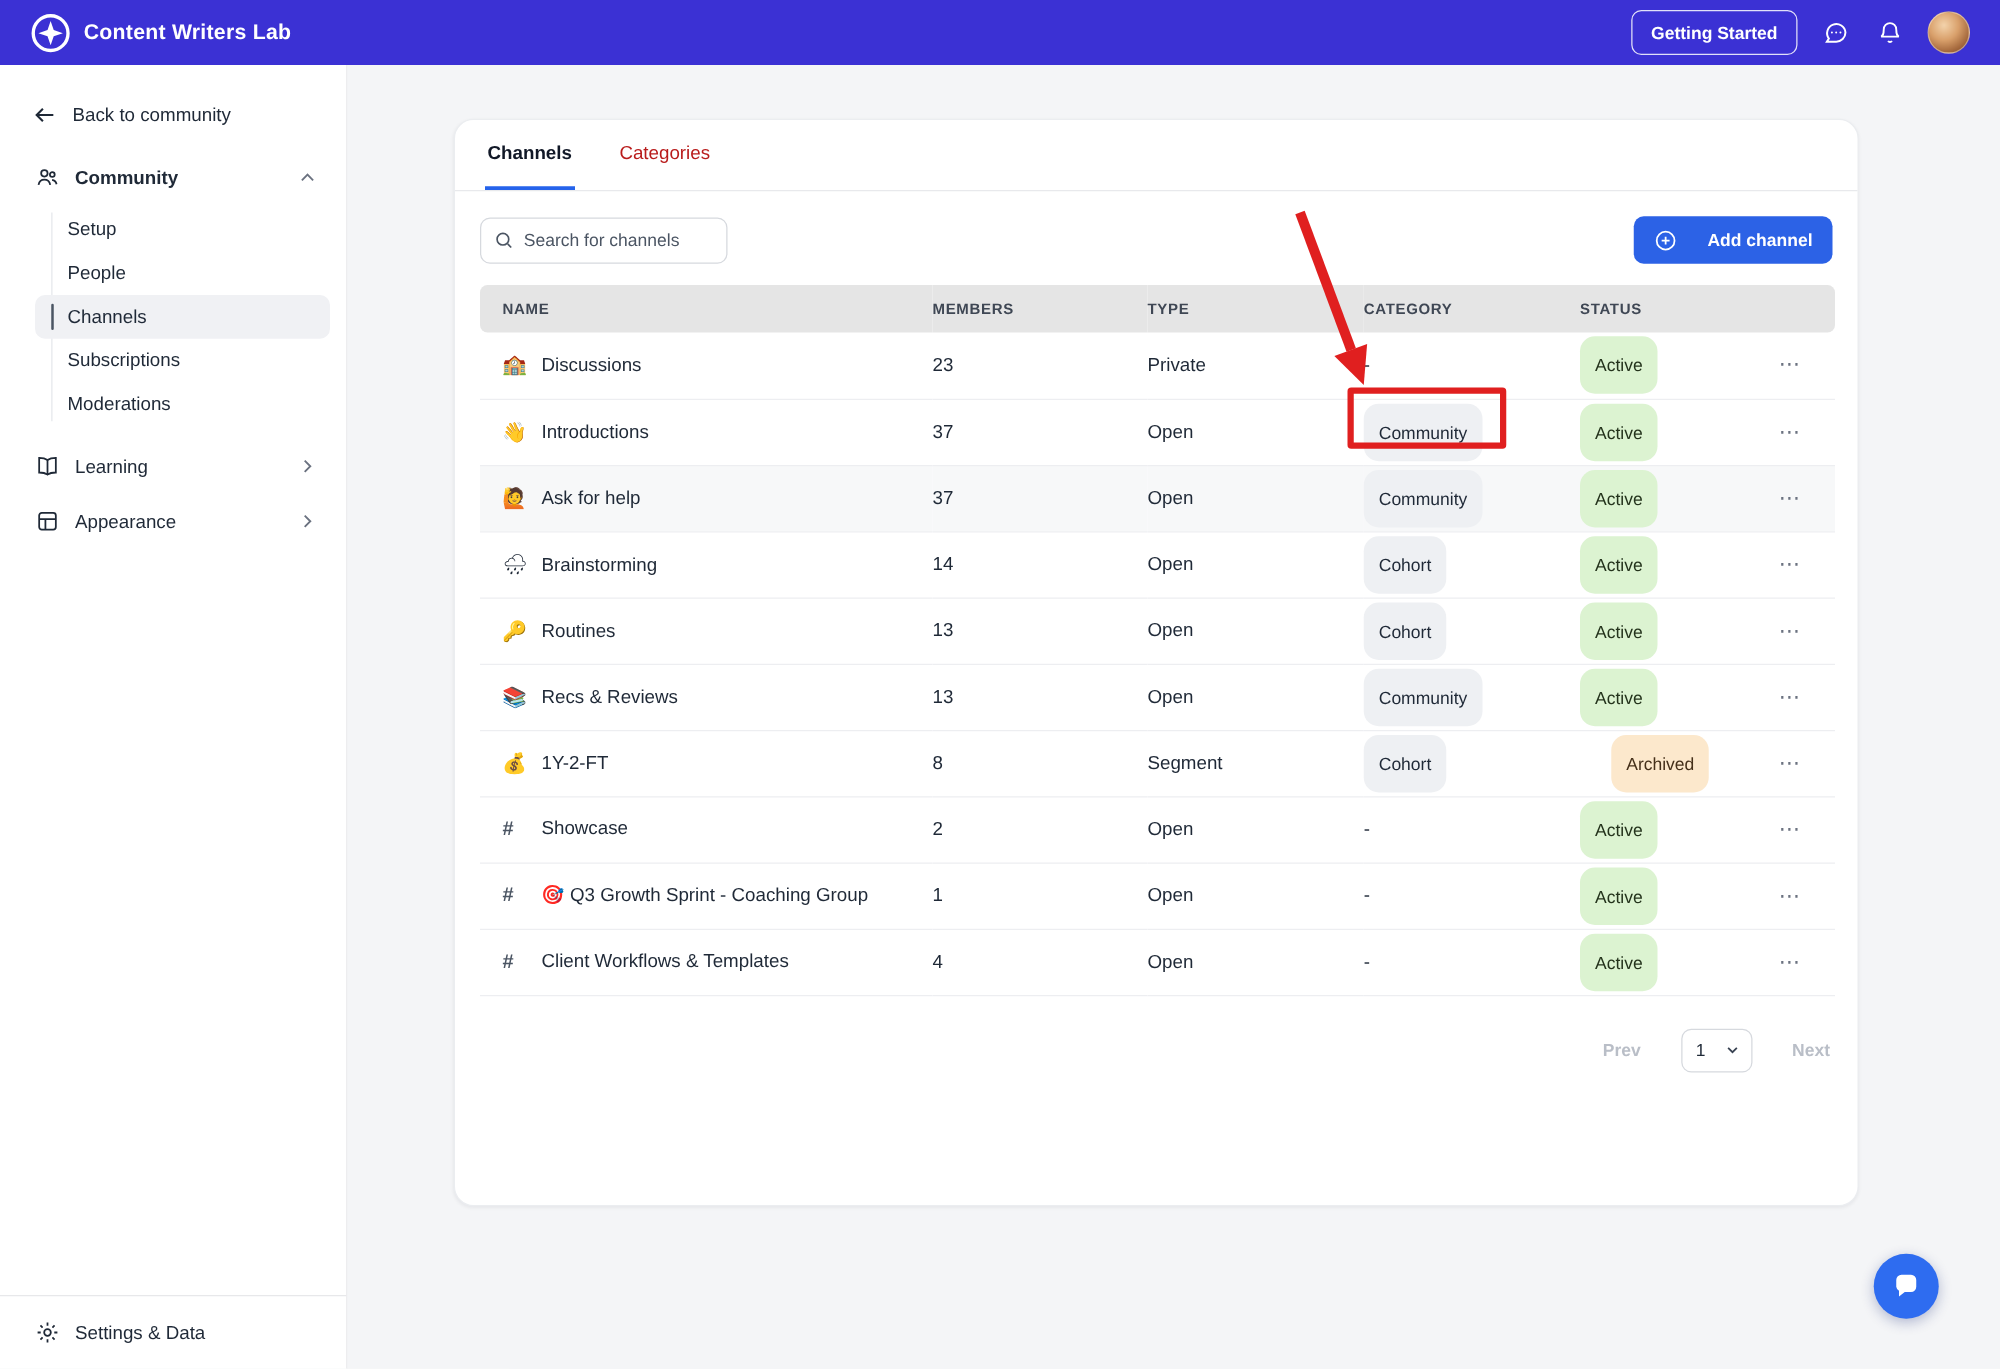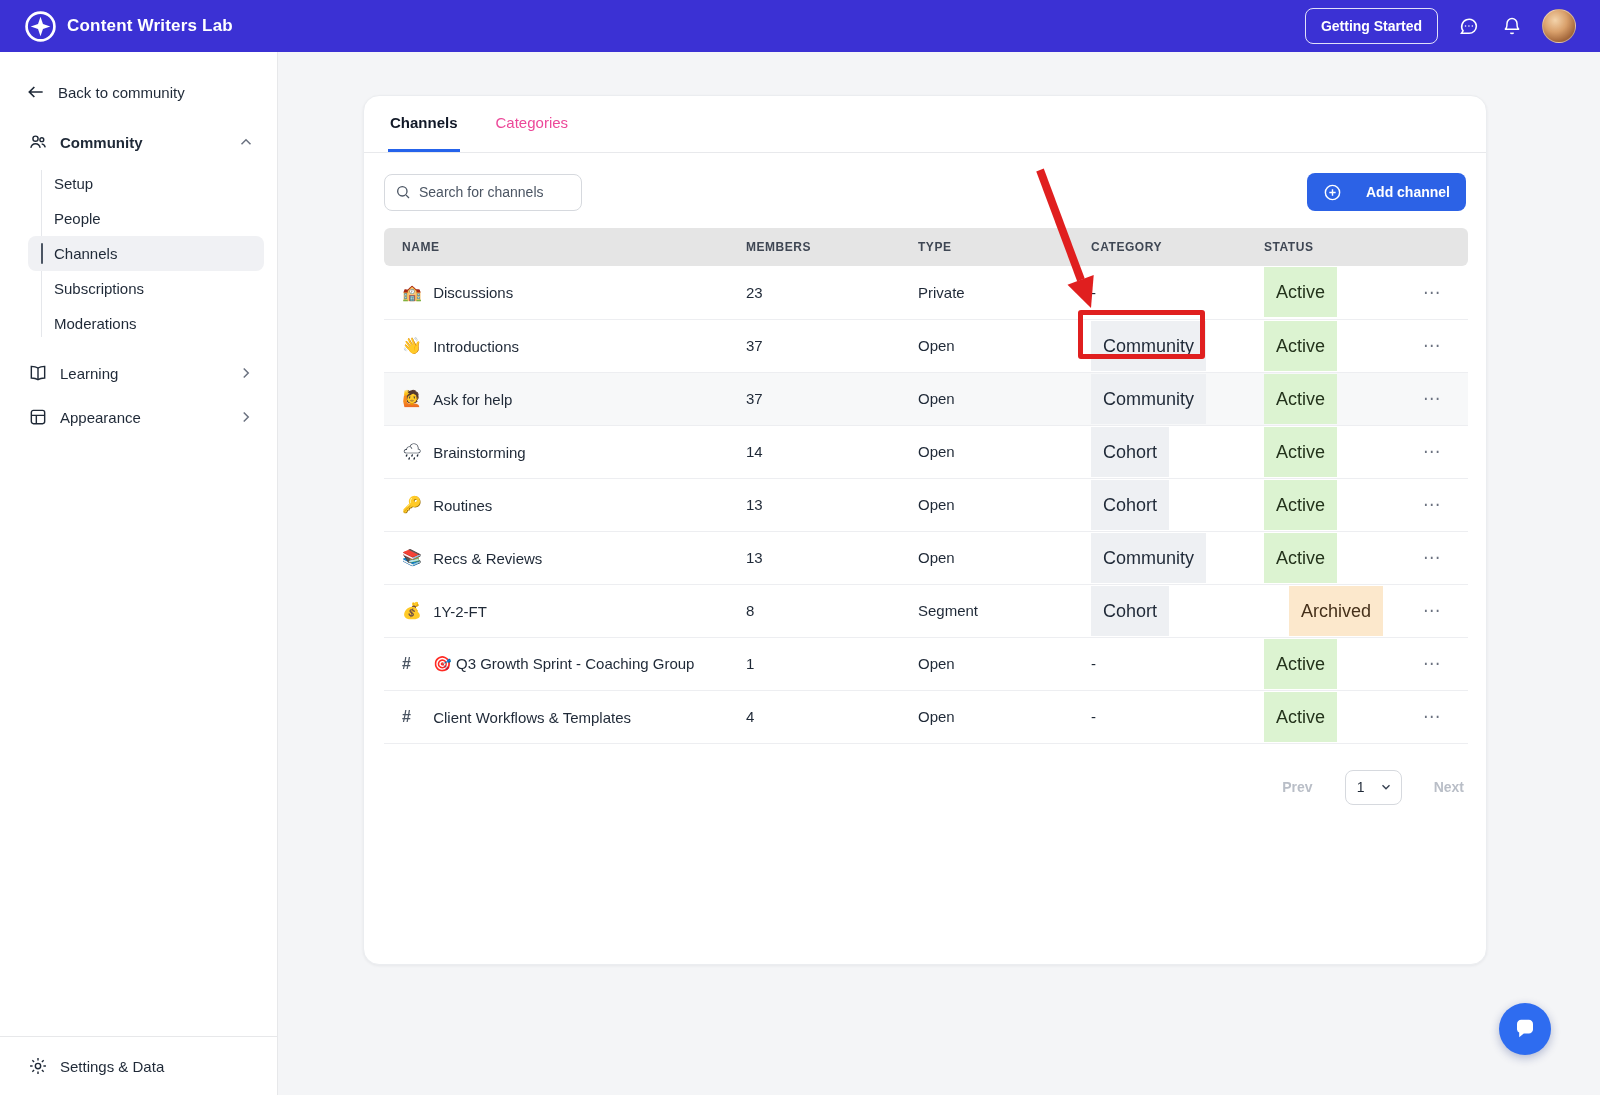"Categories" .tab { color: #ec4899 -> #b91c1c }
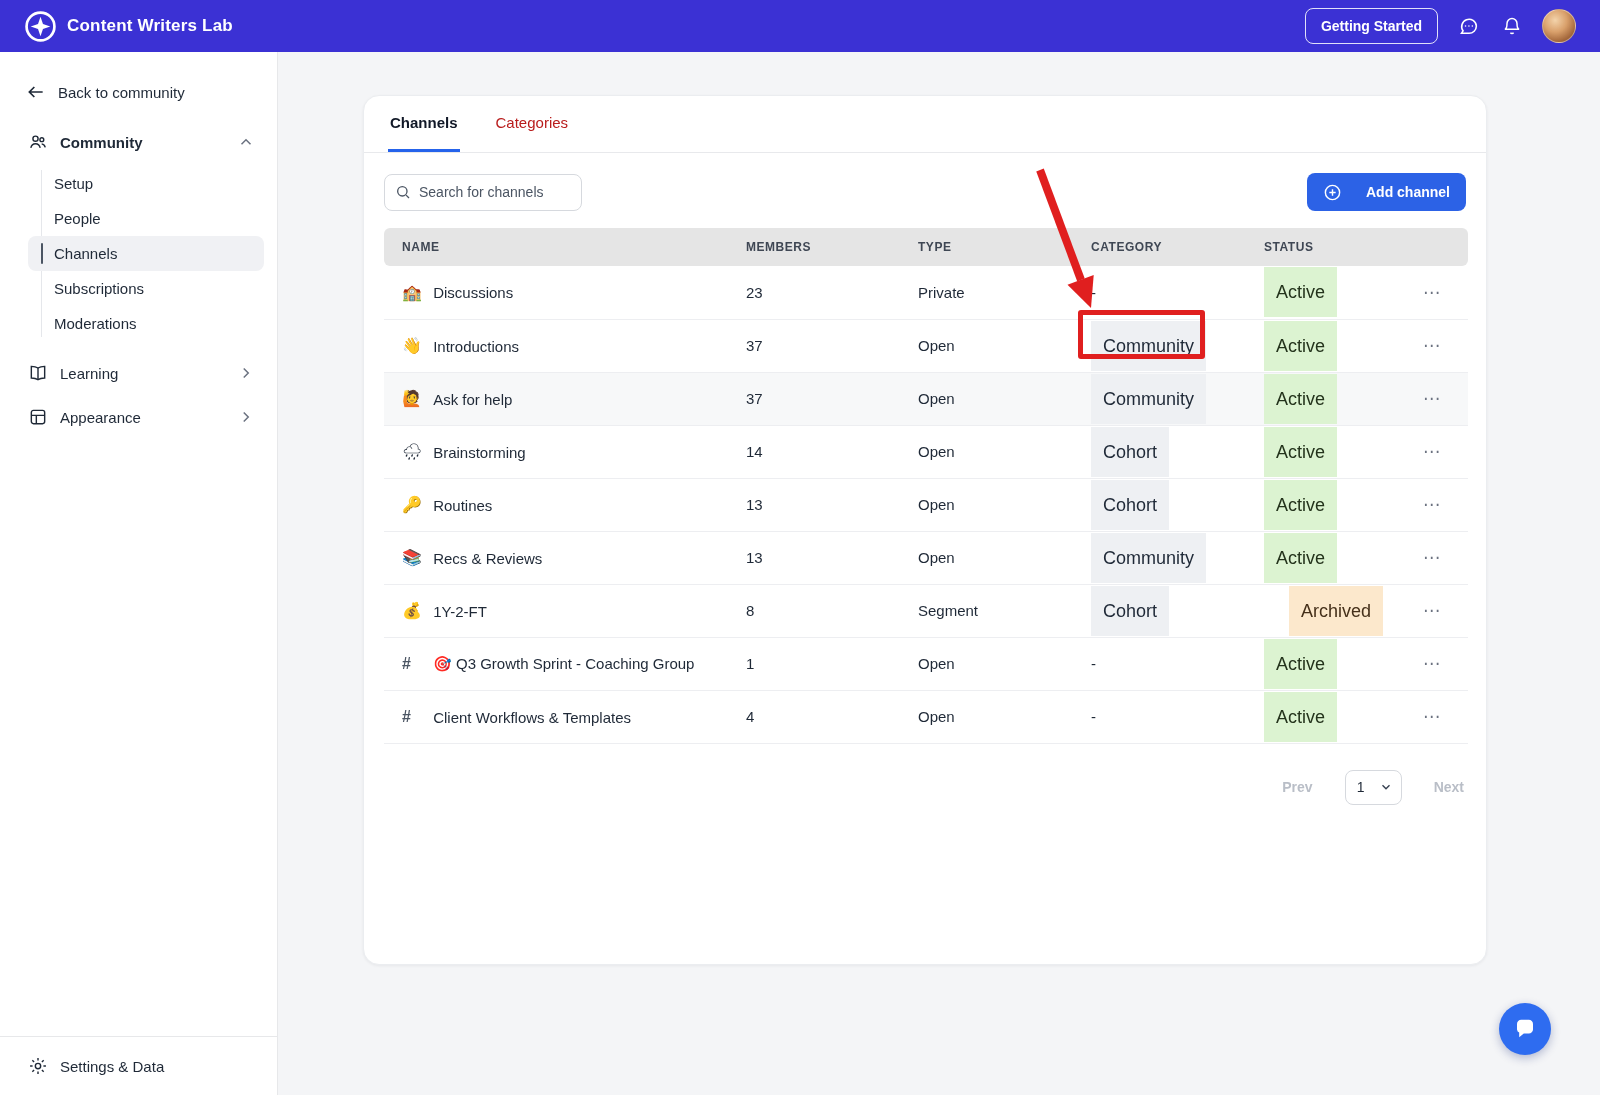"Active" .badge { border-radius: 0 -> 12px; font-size: 18px -> 14px }
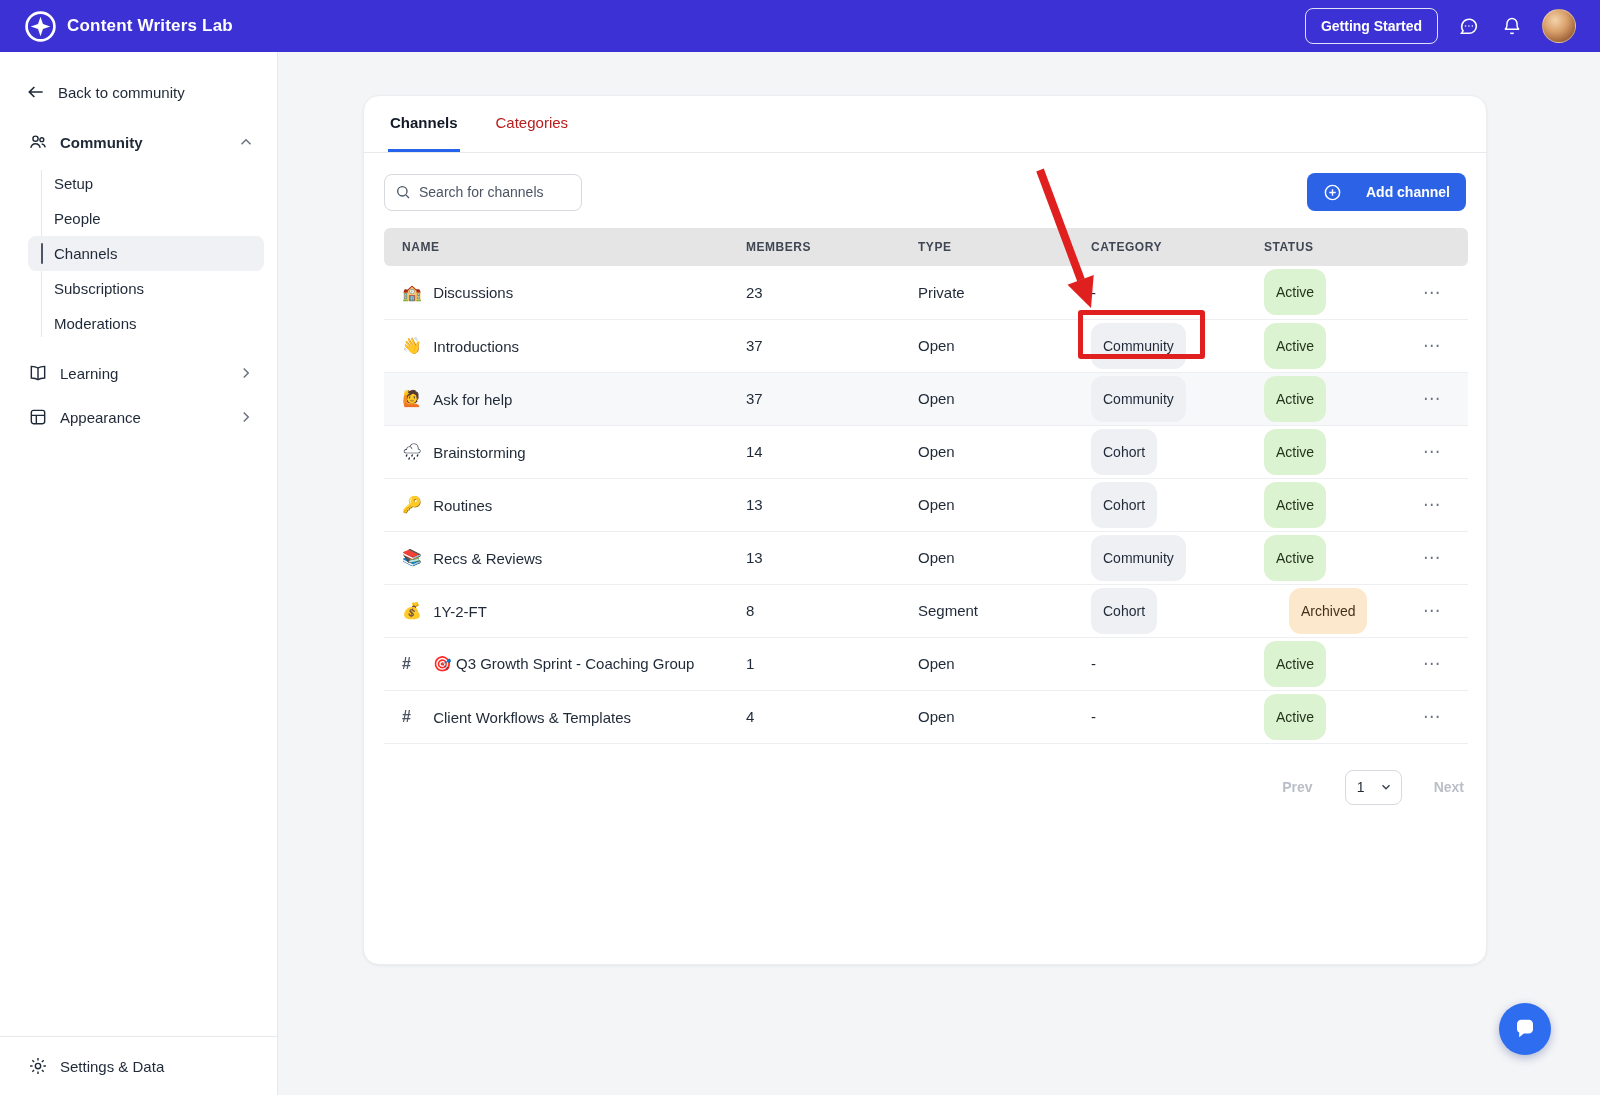"# Showcase" tr.channel-row { html: none -> <tr> <td> <span>#</span> <span>Showcase</span> </td> <td>2</td> <td>Open</td> <td><span>-</span></td> <td><span>Active</span></td> <td><button>⋯</button></td> </tr> }
